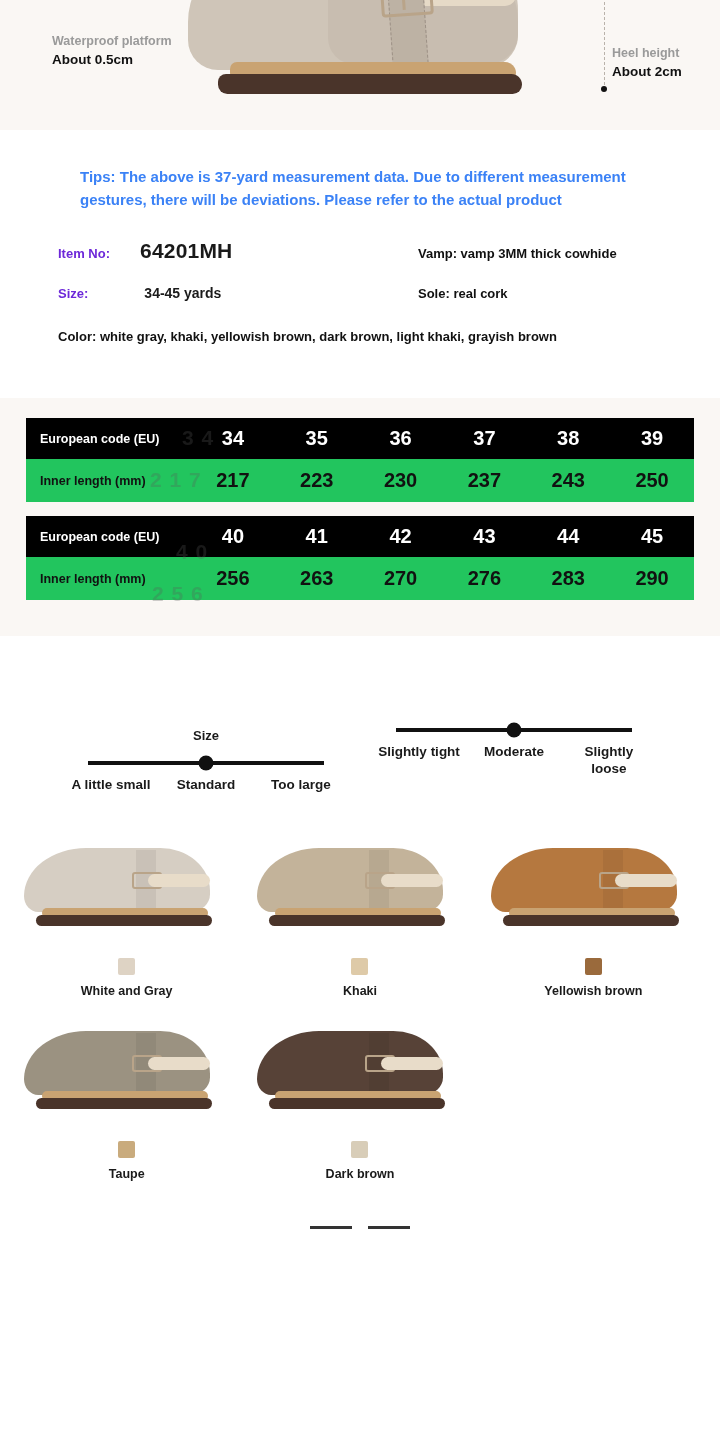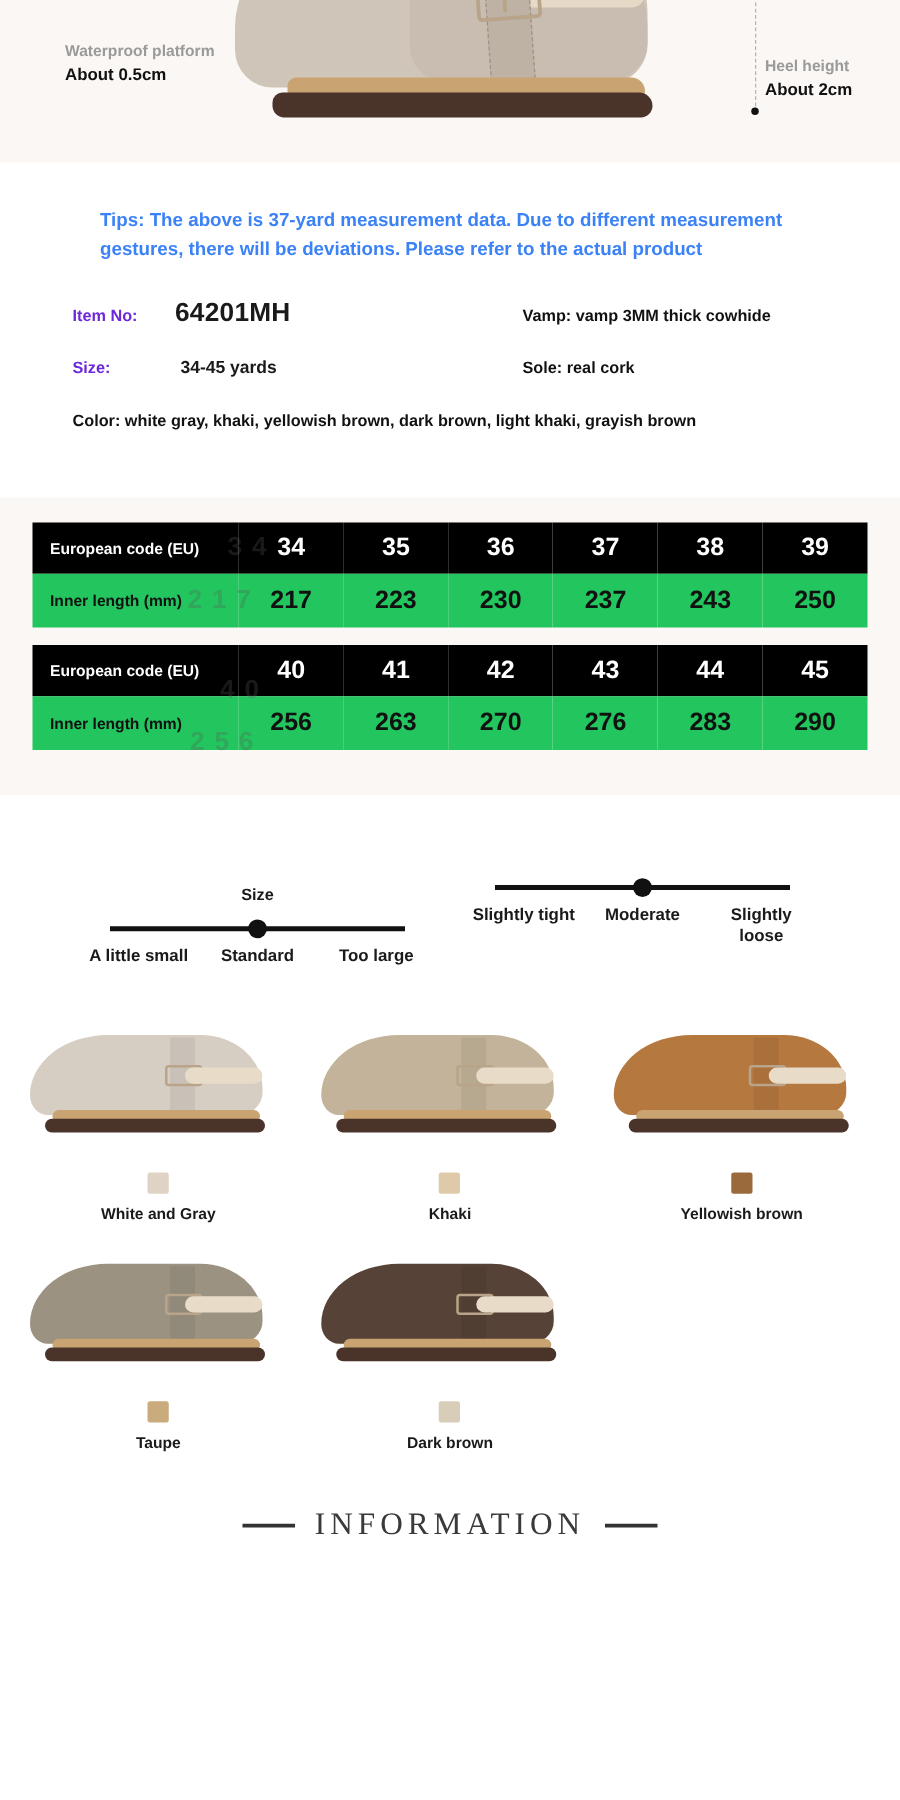"Size" .sliders { margin-top: 72px -> 92px }
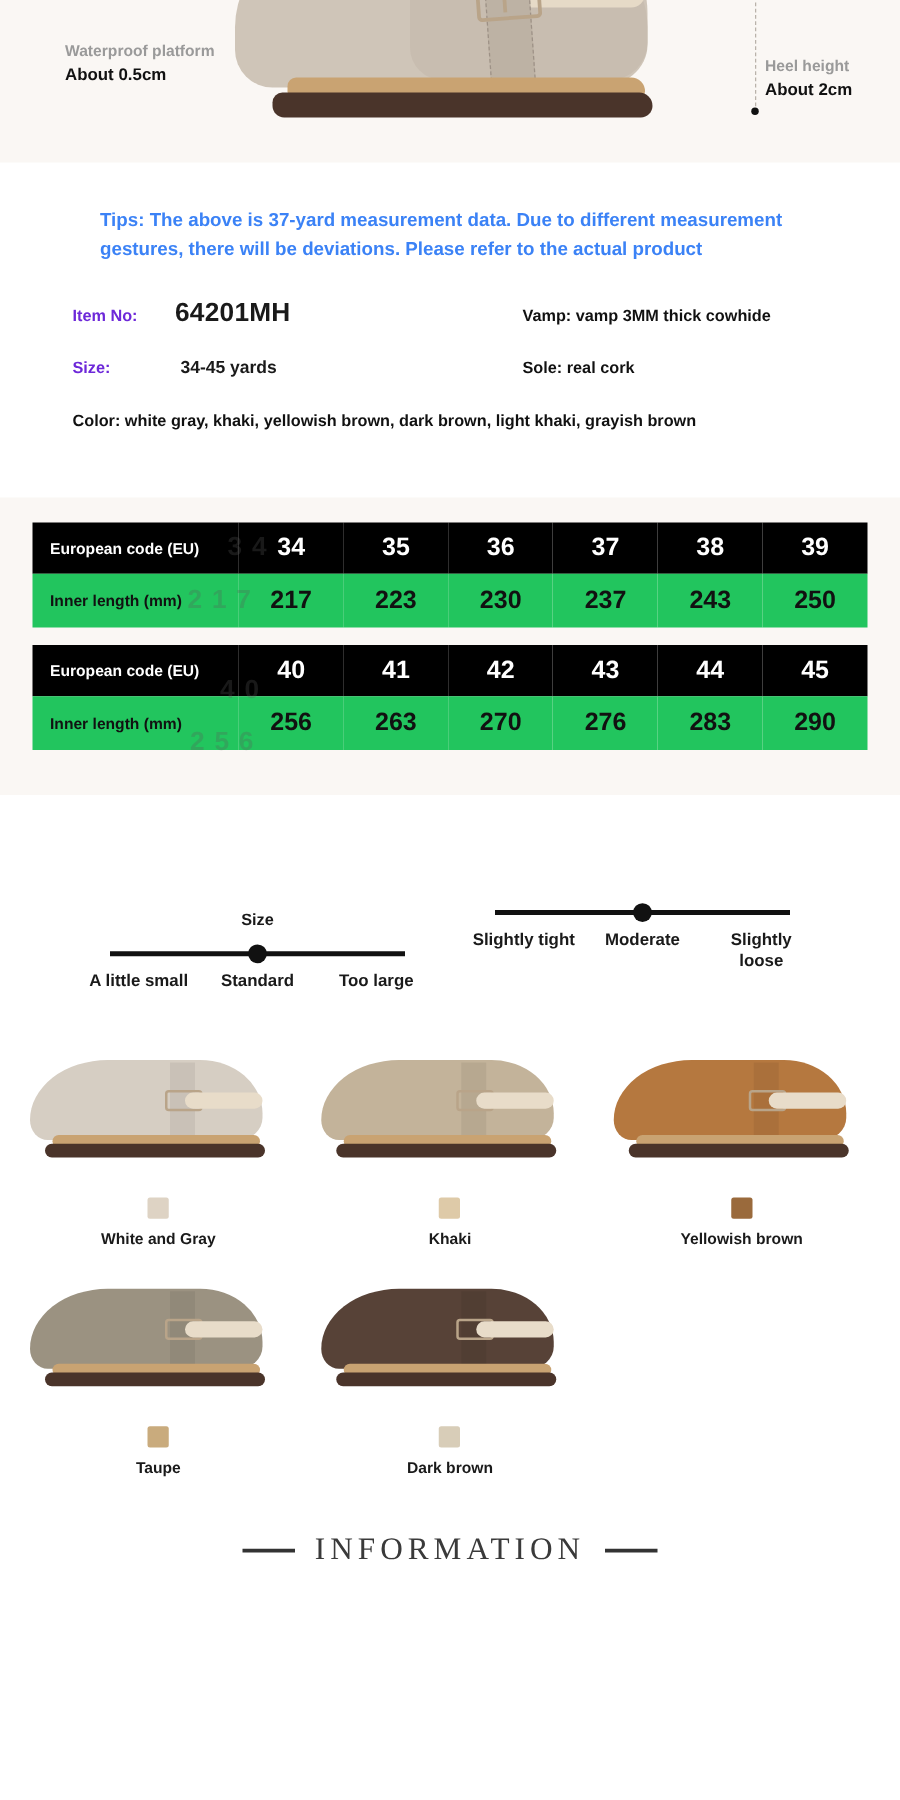"INFORMATION" div.foot-text { html: <div>INFORMATION</div> -> none }
